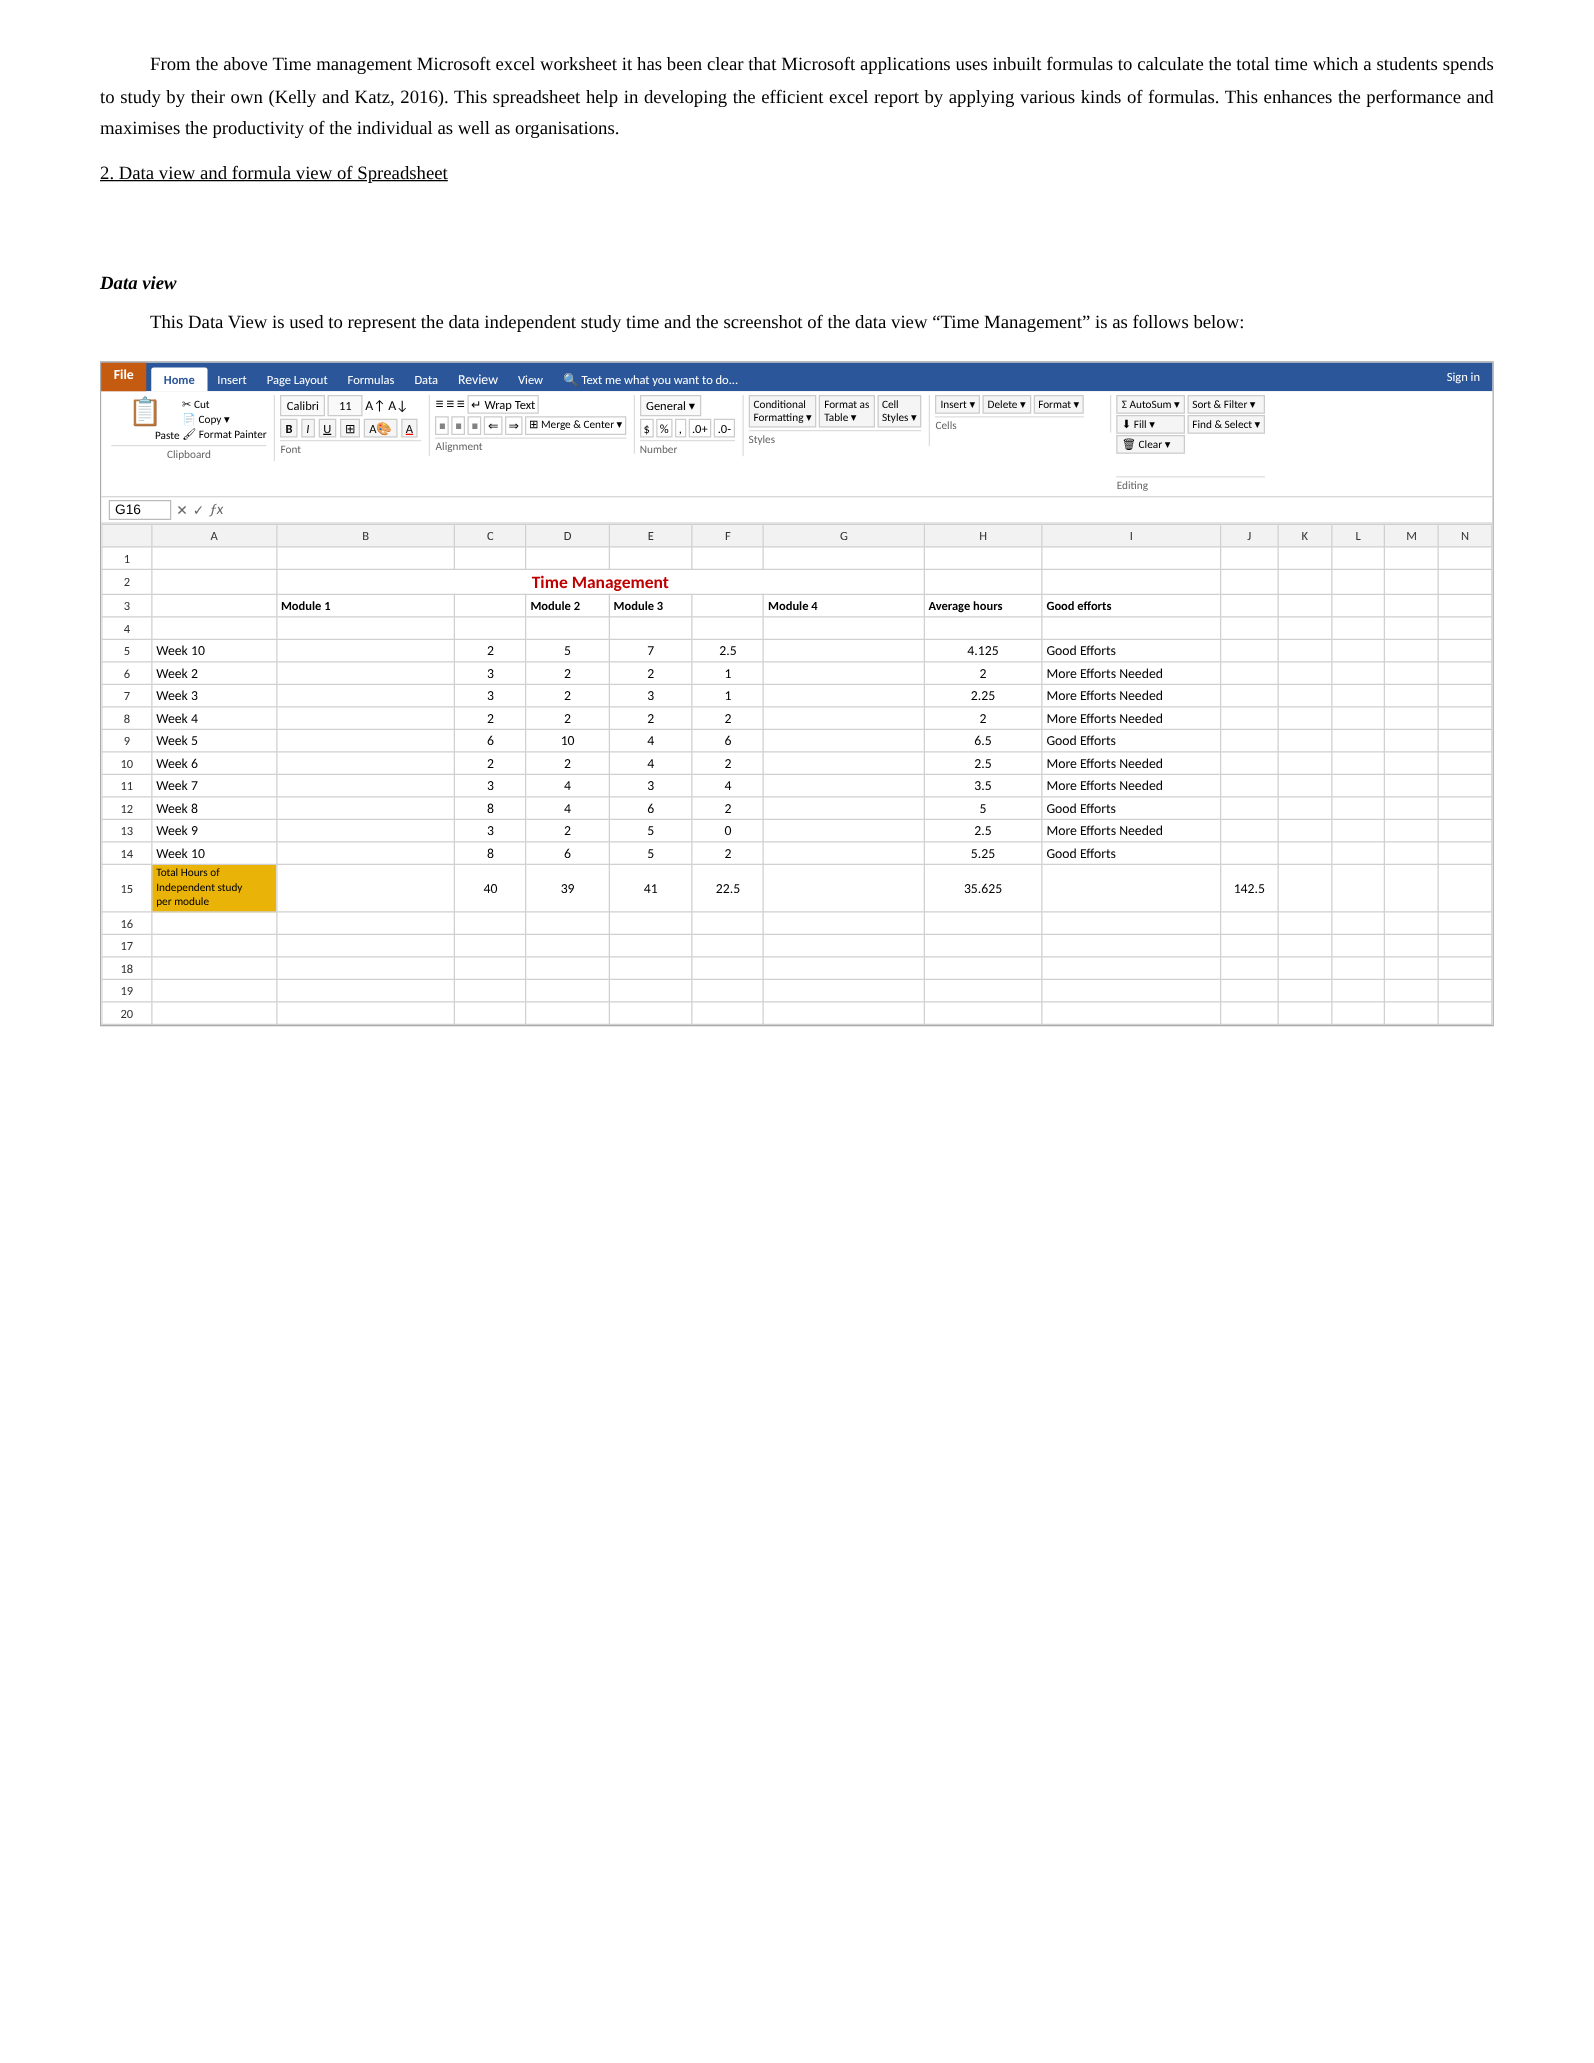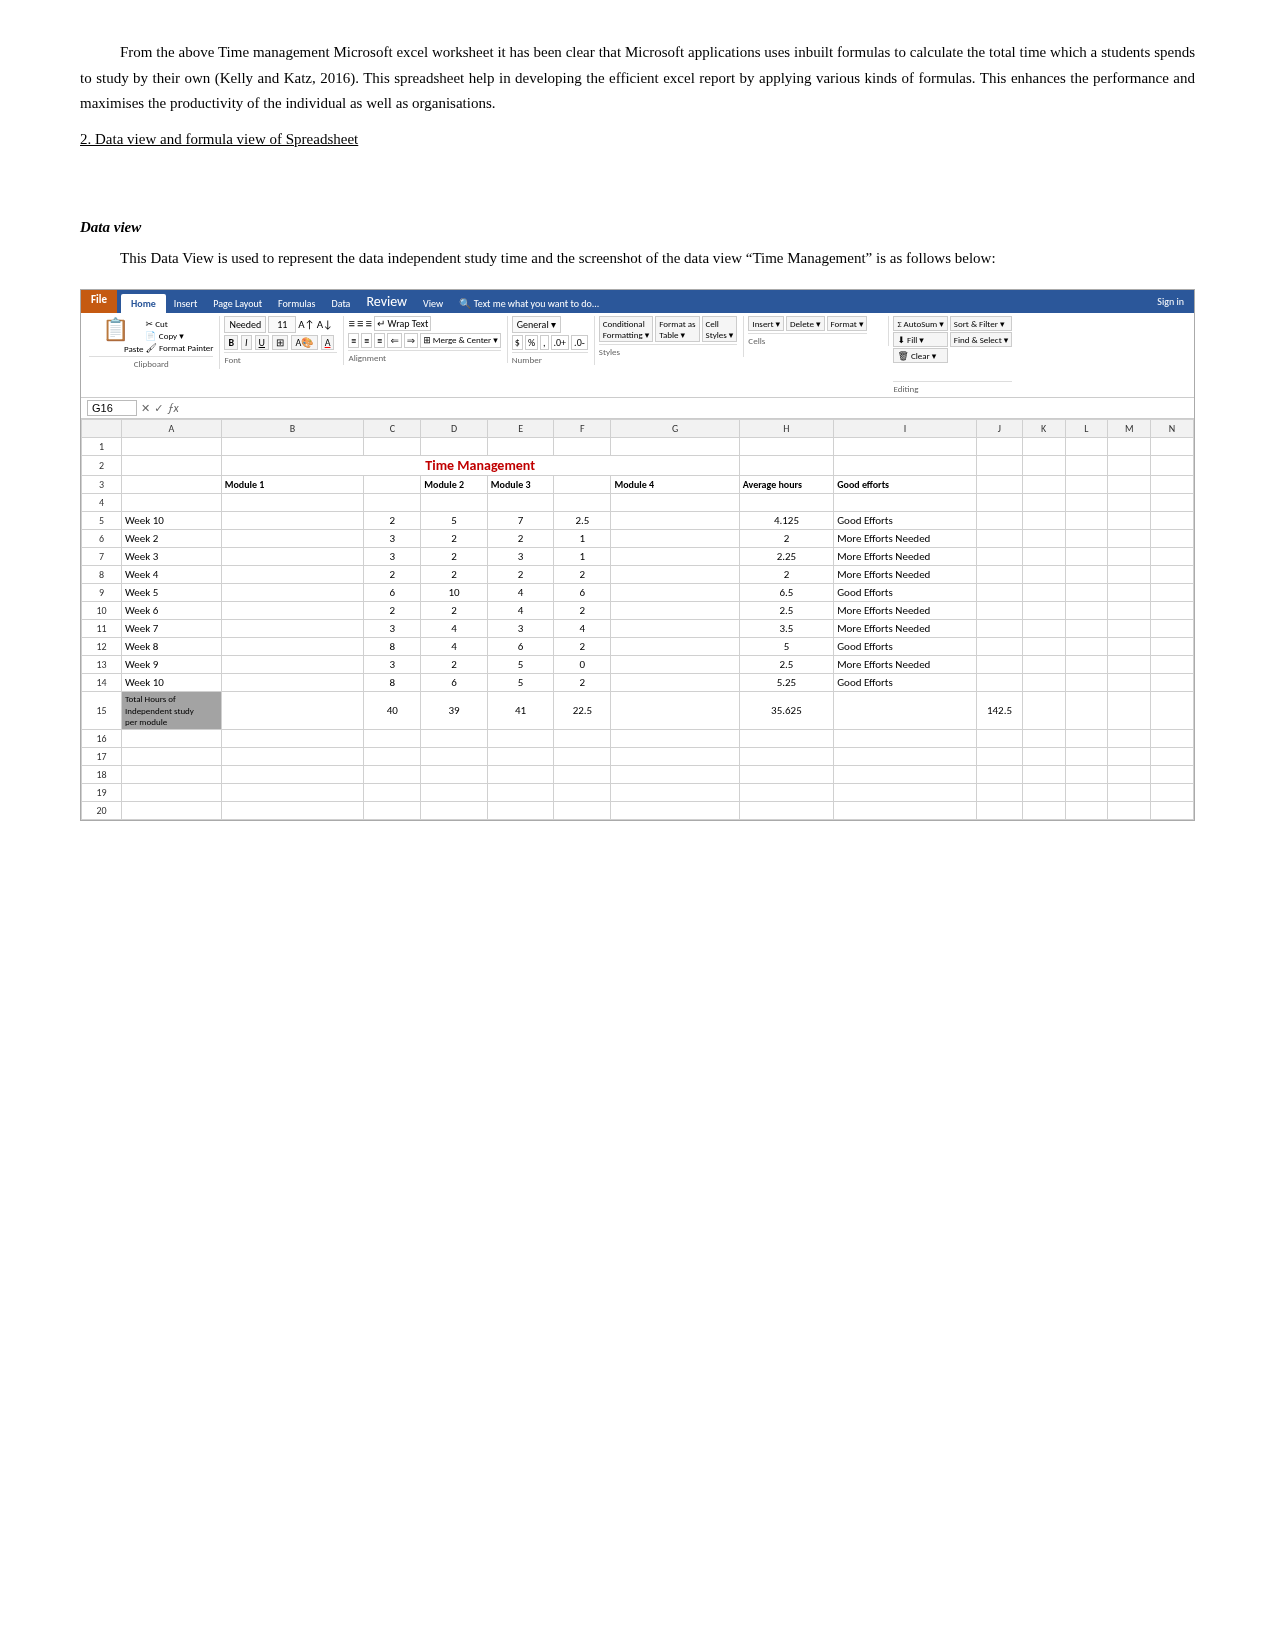"Review" div { font-size: 14px -> 11px }
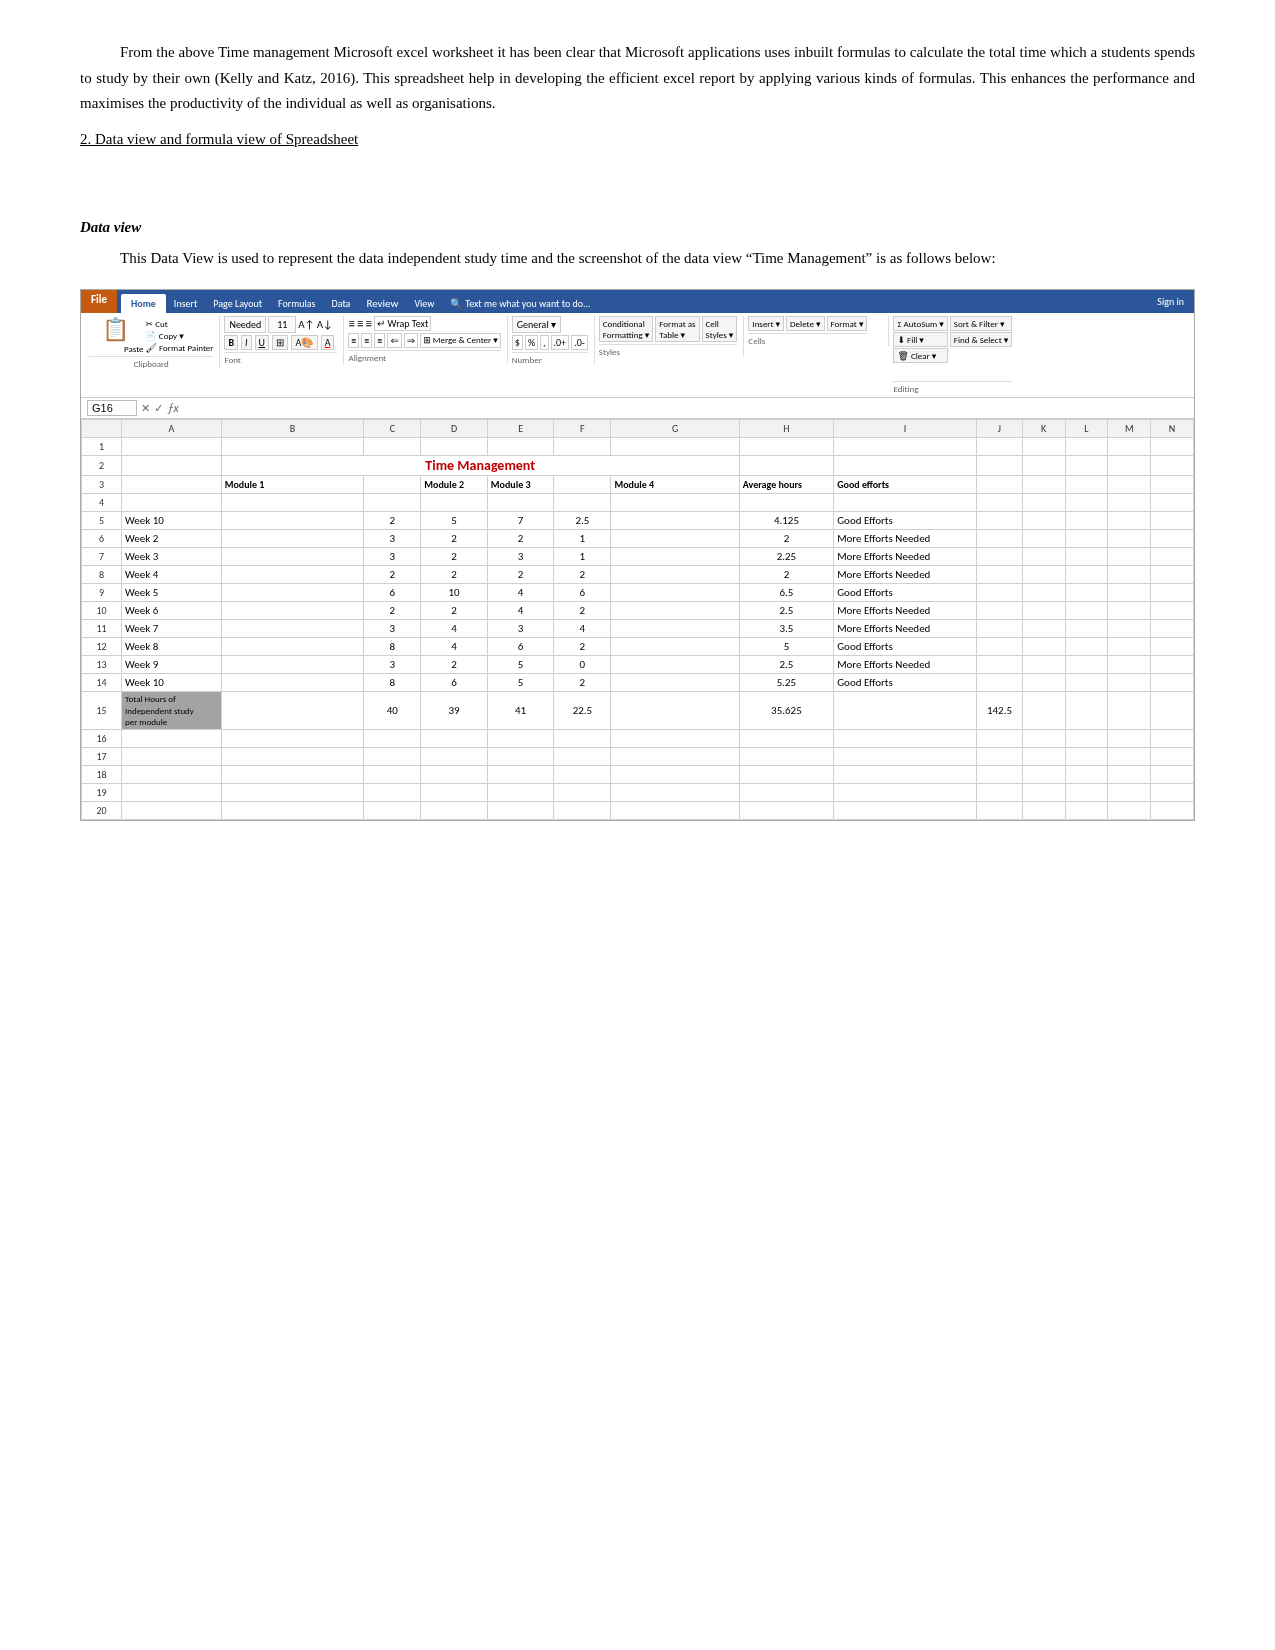"Needed" span { text: Needed -> Calibri }
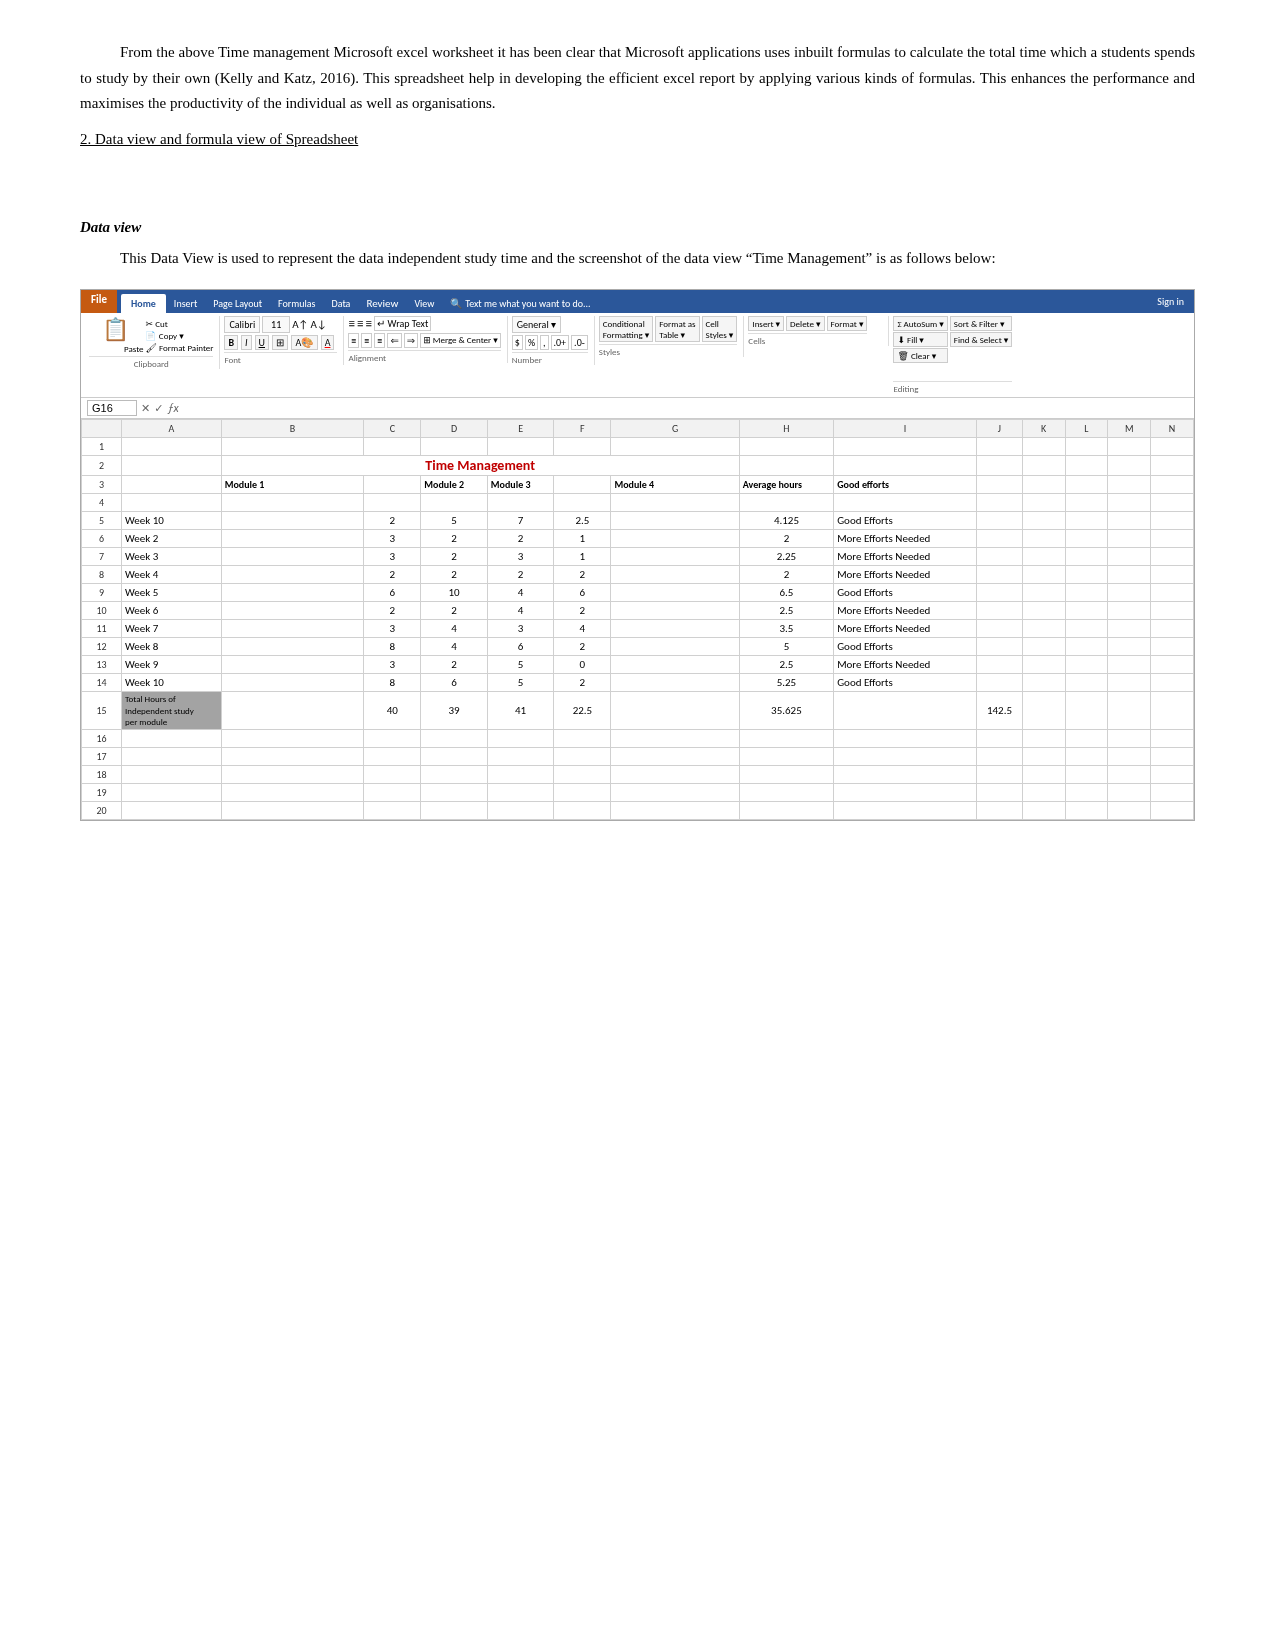"Total Hours of" td { background: #a3a3a3 -> #eab308 }
